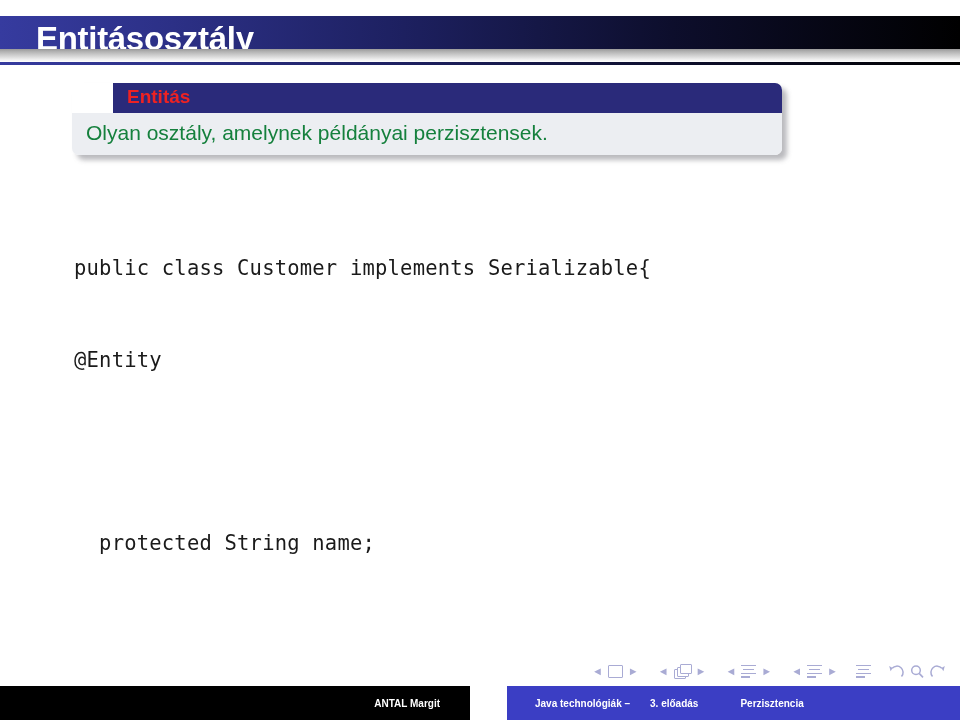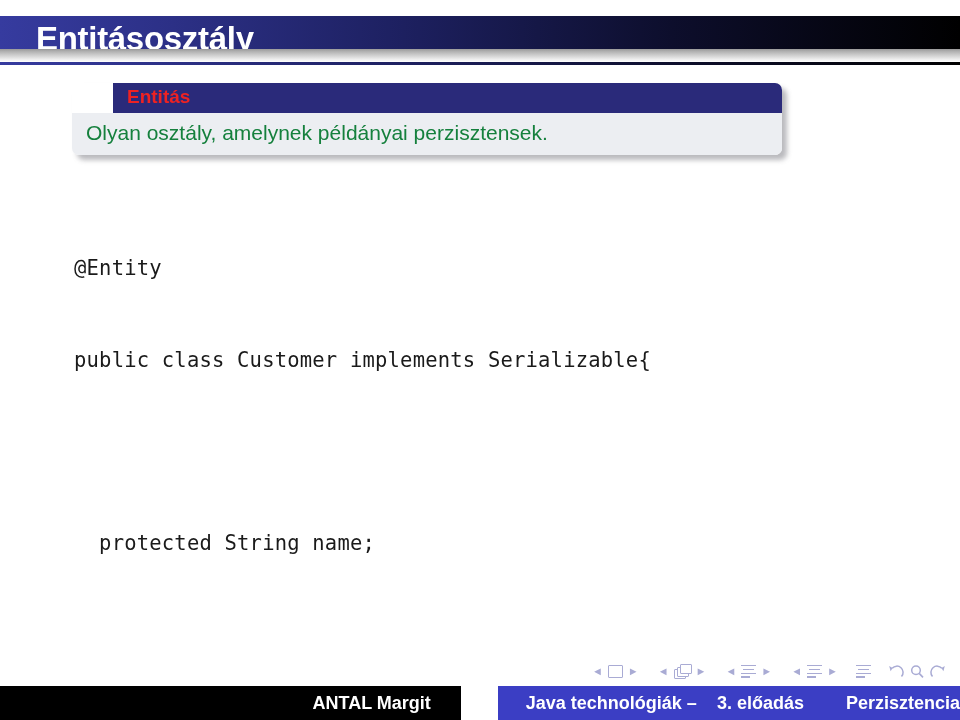"@Entity" div.code-line { order: before "public class Customer implements" -> after "public class Customer implements" }
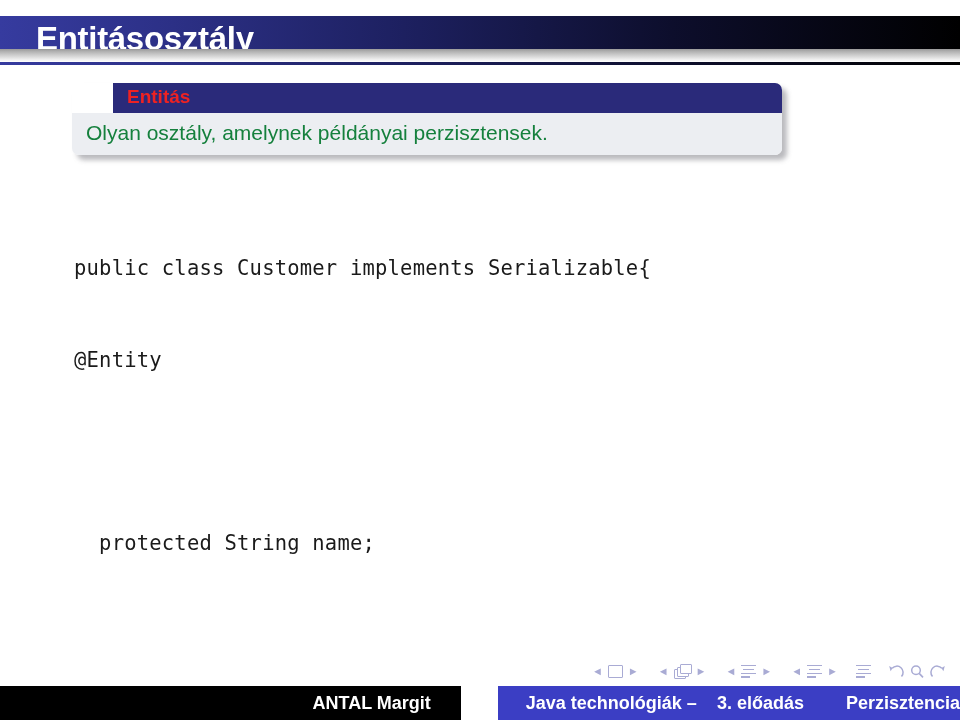"ANTAL Margit" .footer { font-size: 18px -> 10px }
